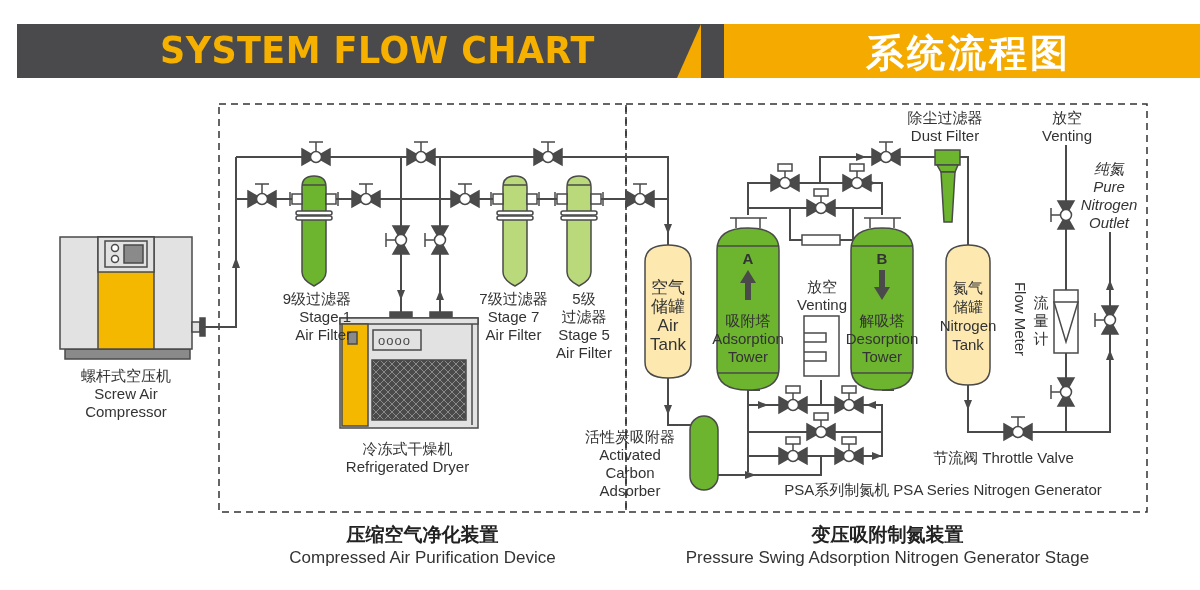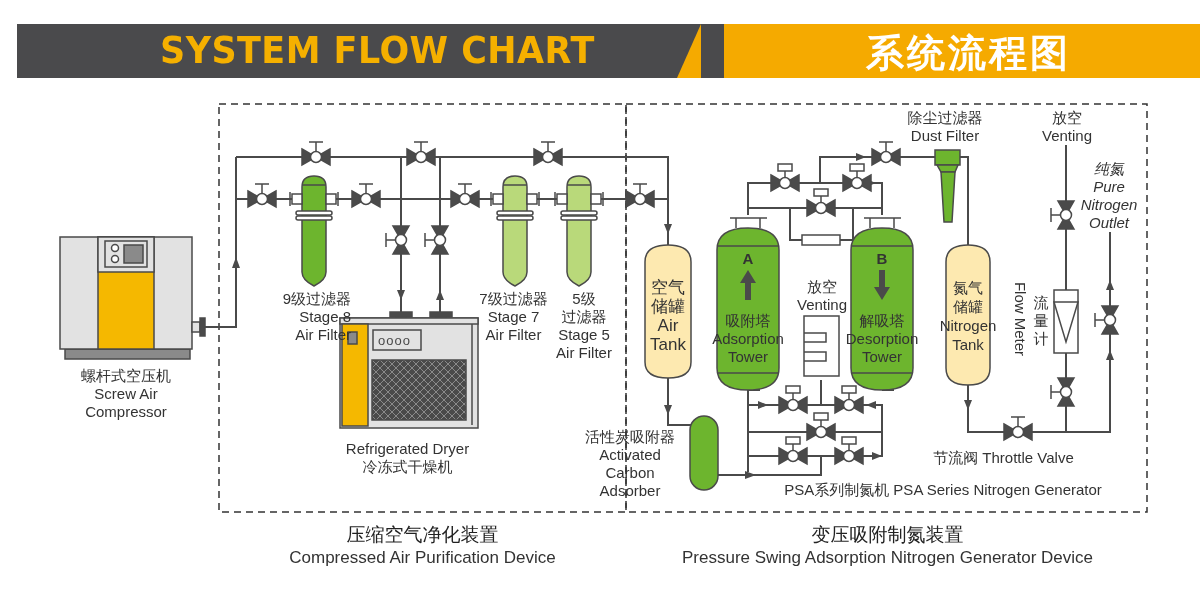"Stage 8" span { text: 8 -> 1 }
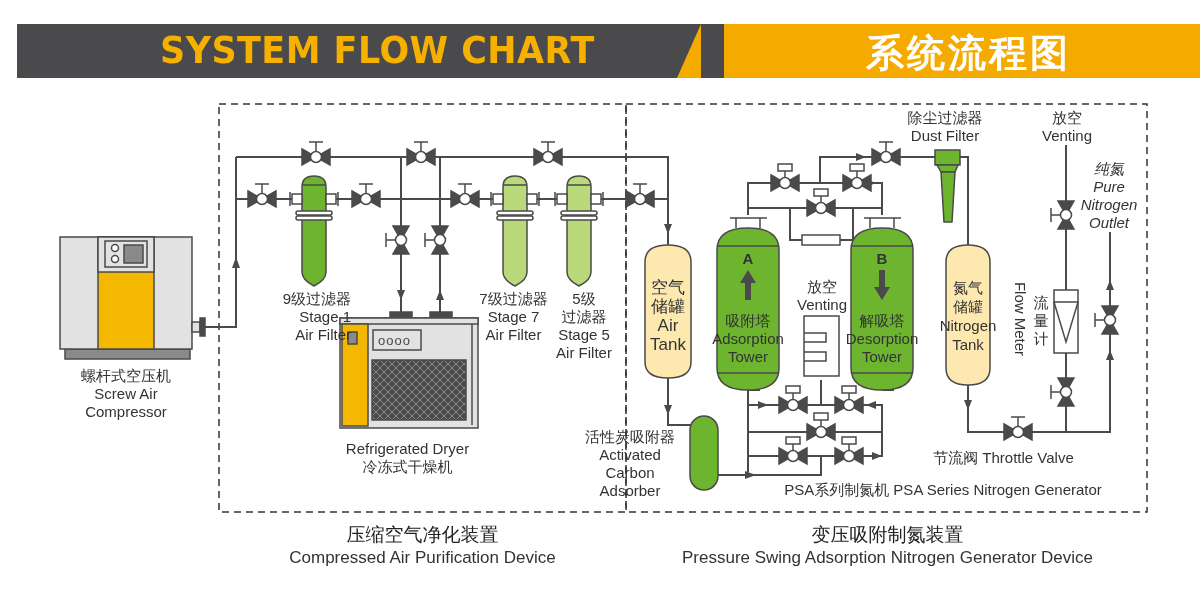"Refrigerated Dryer" span { order: before "冷冻式干燥机" -> after "冷冻式干燥机" }
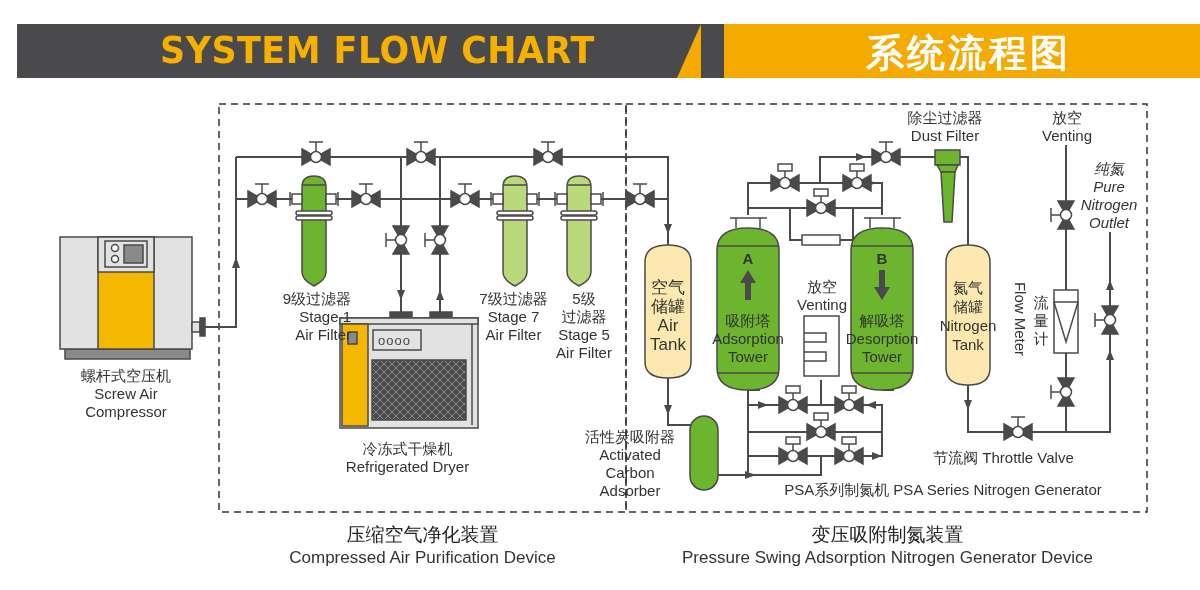"压缩空气净化装置" .sect-zh { font-weight: normal -> bold }
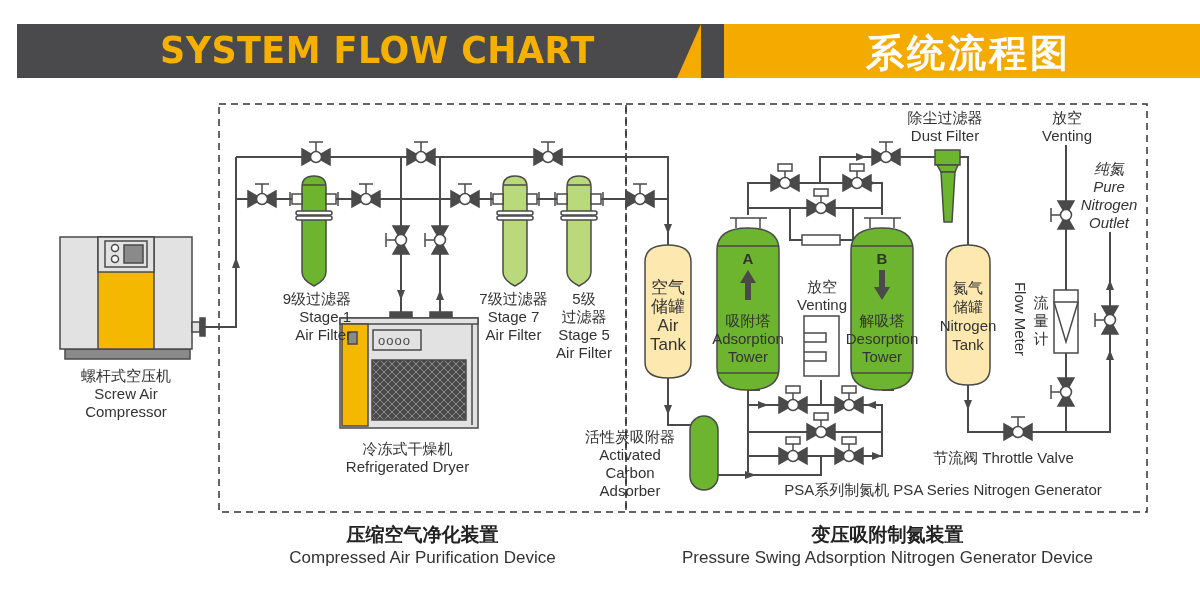"Pressure Swing Adsorption Nitrogen" div.sect-en { text: Device -> Stage }
